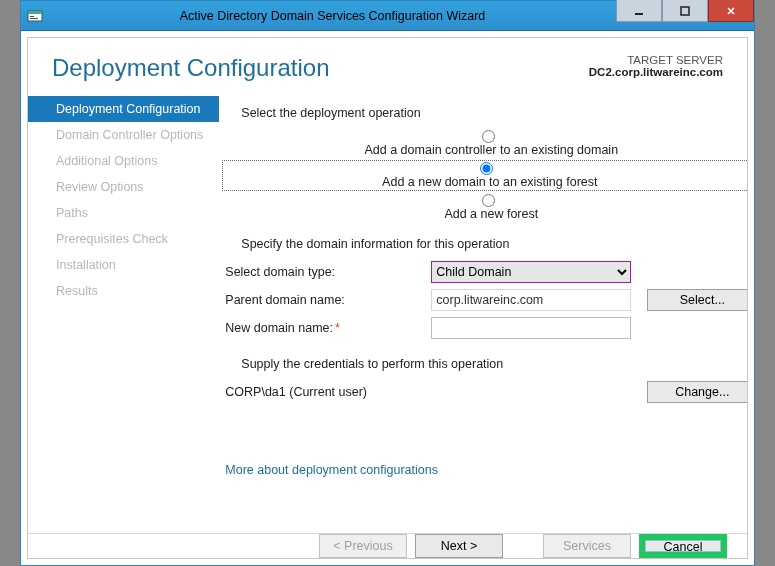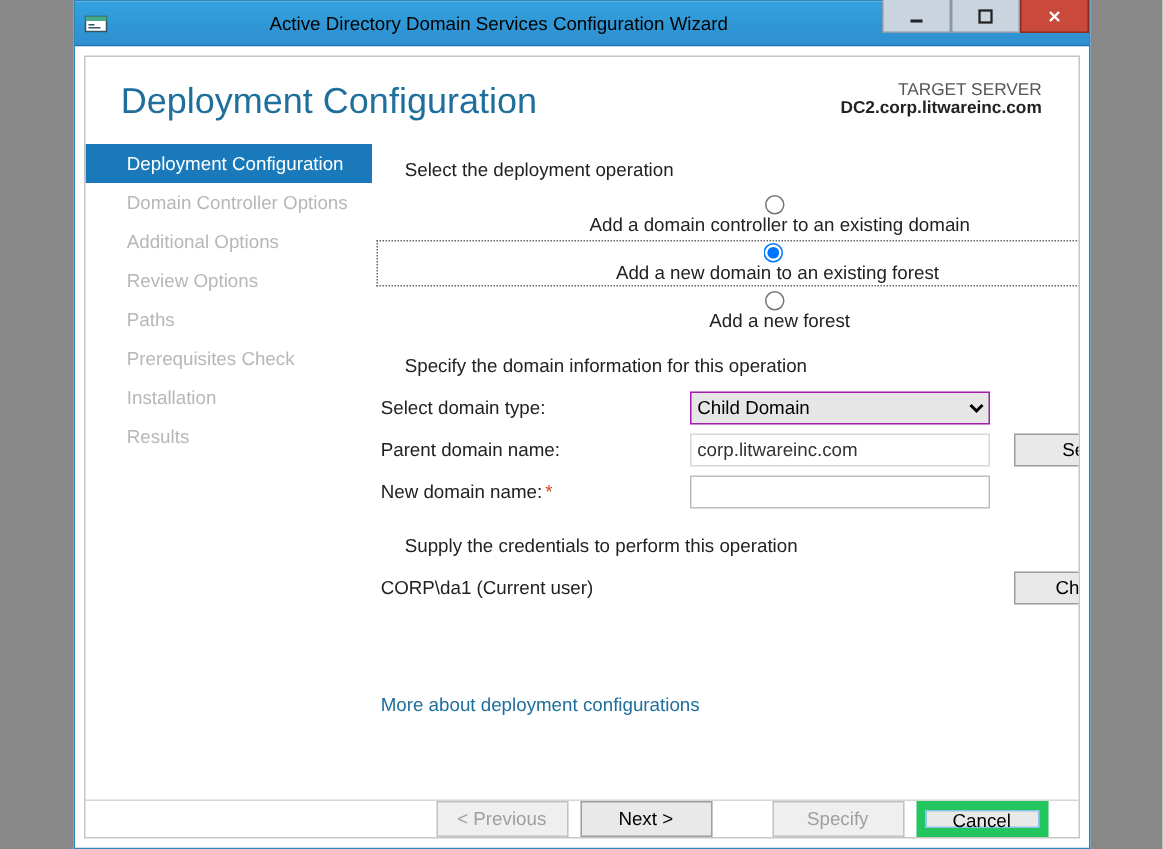"Active Directory Domain Services" .window { width: 678px -> 735px }
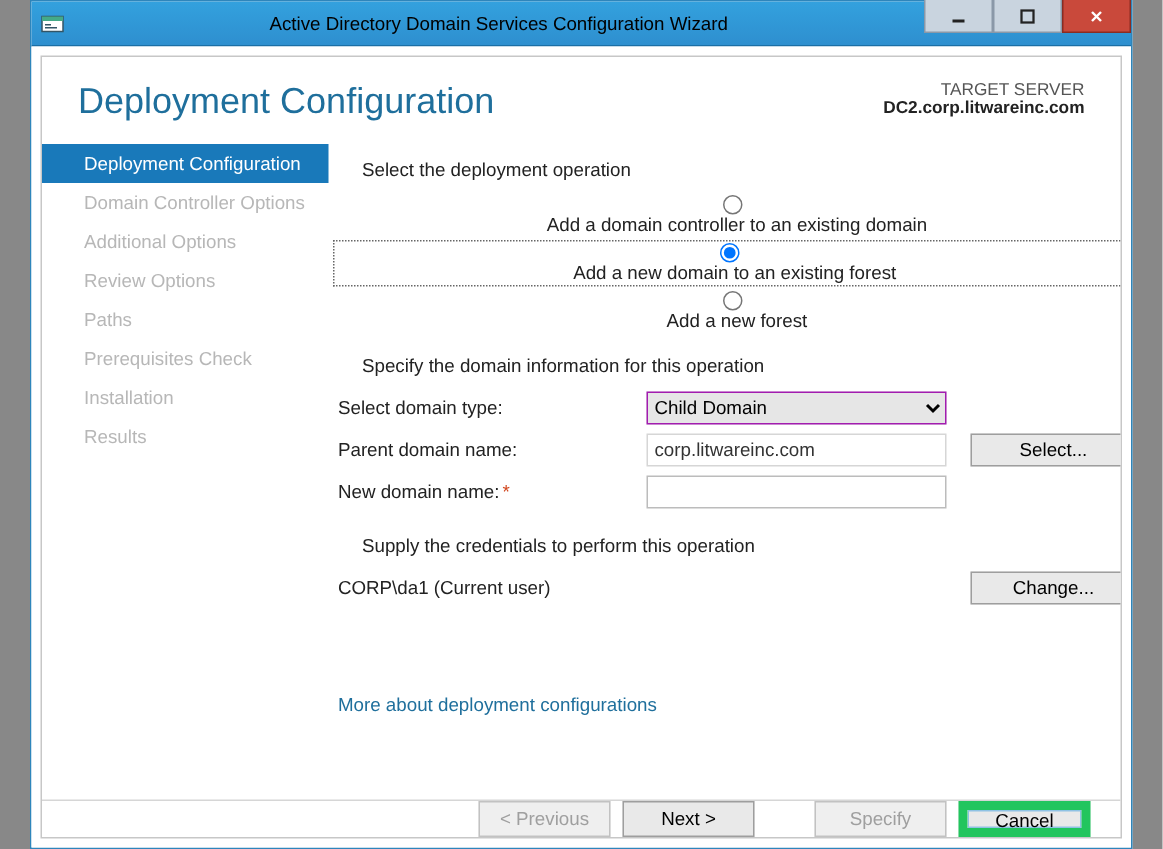"Specify" button.btn { text: Specify -> Services }
